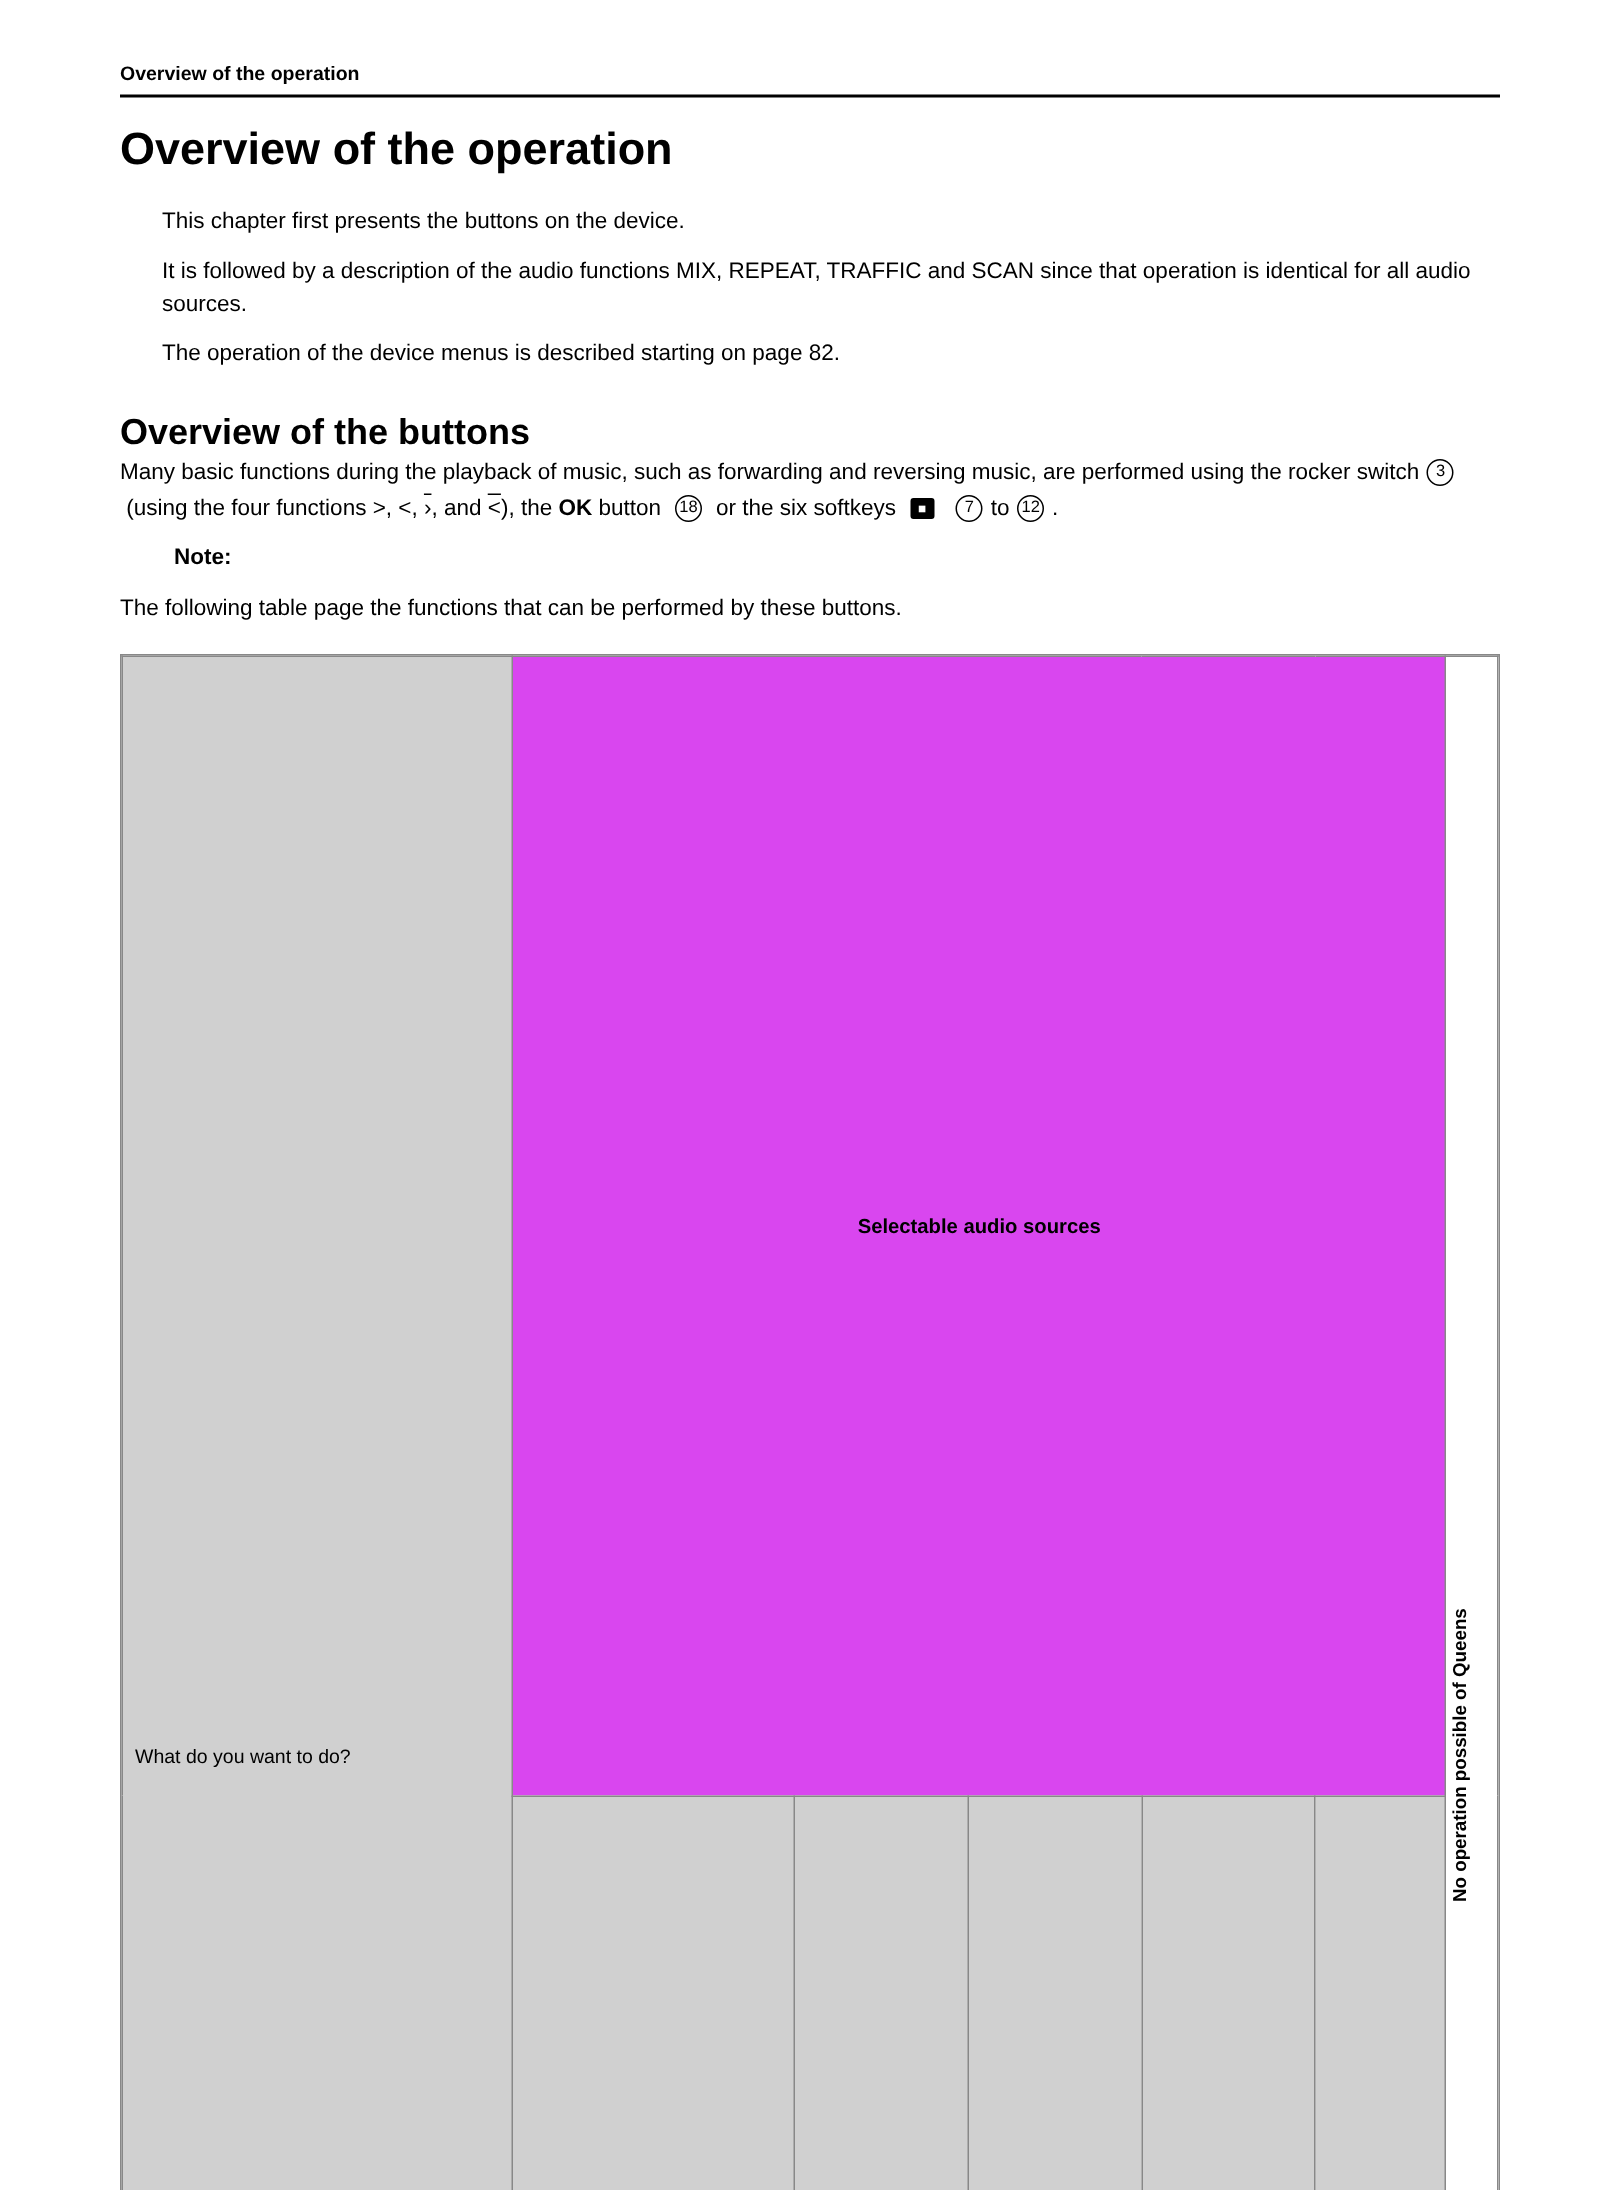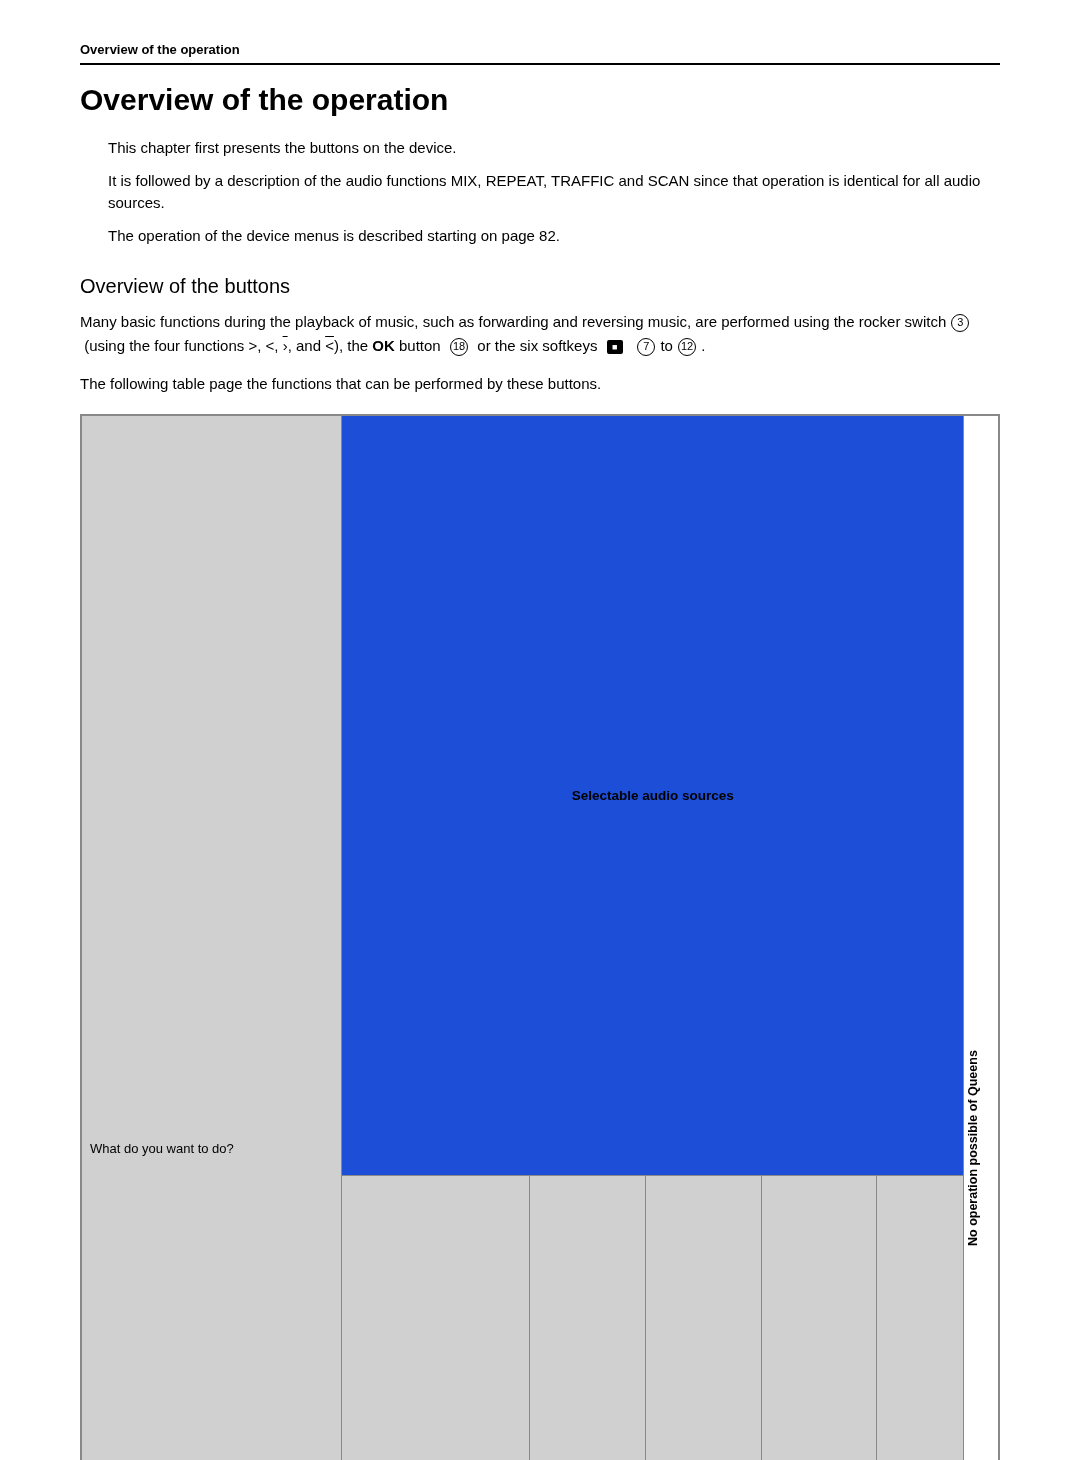"Overview of the buttons" h2 { font-size: 20px -> 24px; font-weight: normal -> bold; margin-bottom: 12px -> 0 }
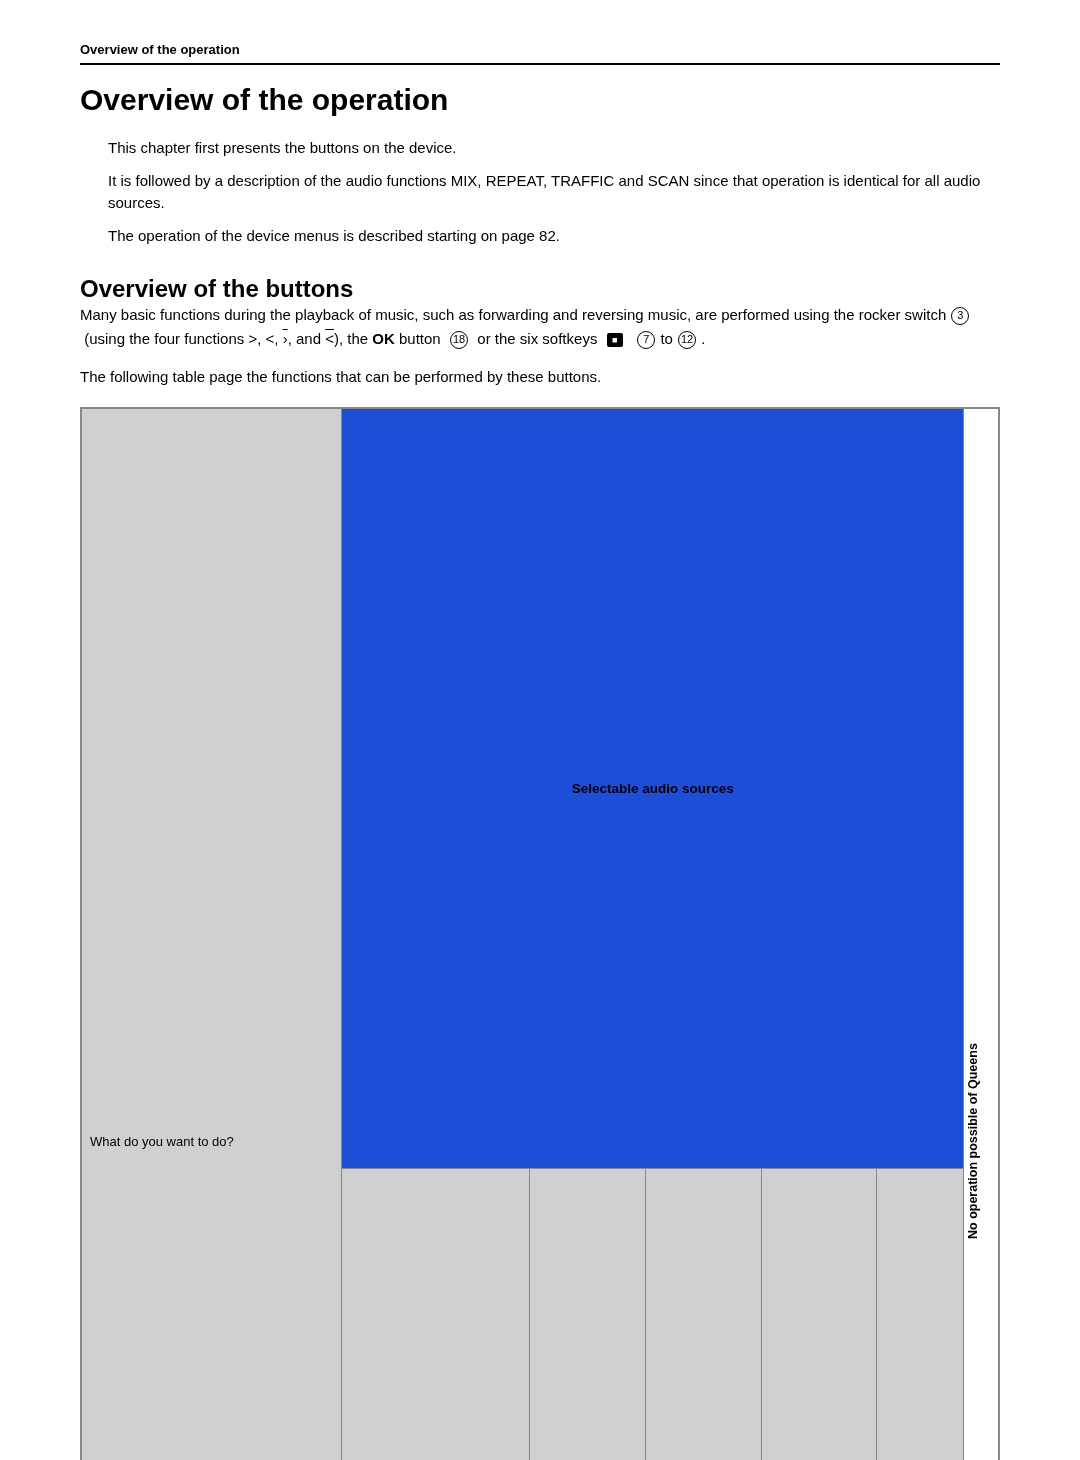"Note:" div.note-label { html: none -> <div>Note:</div> }
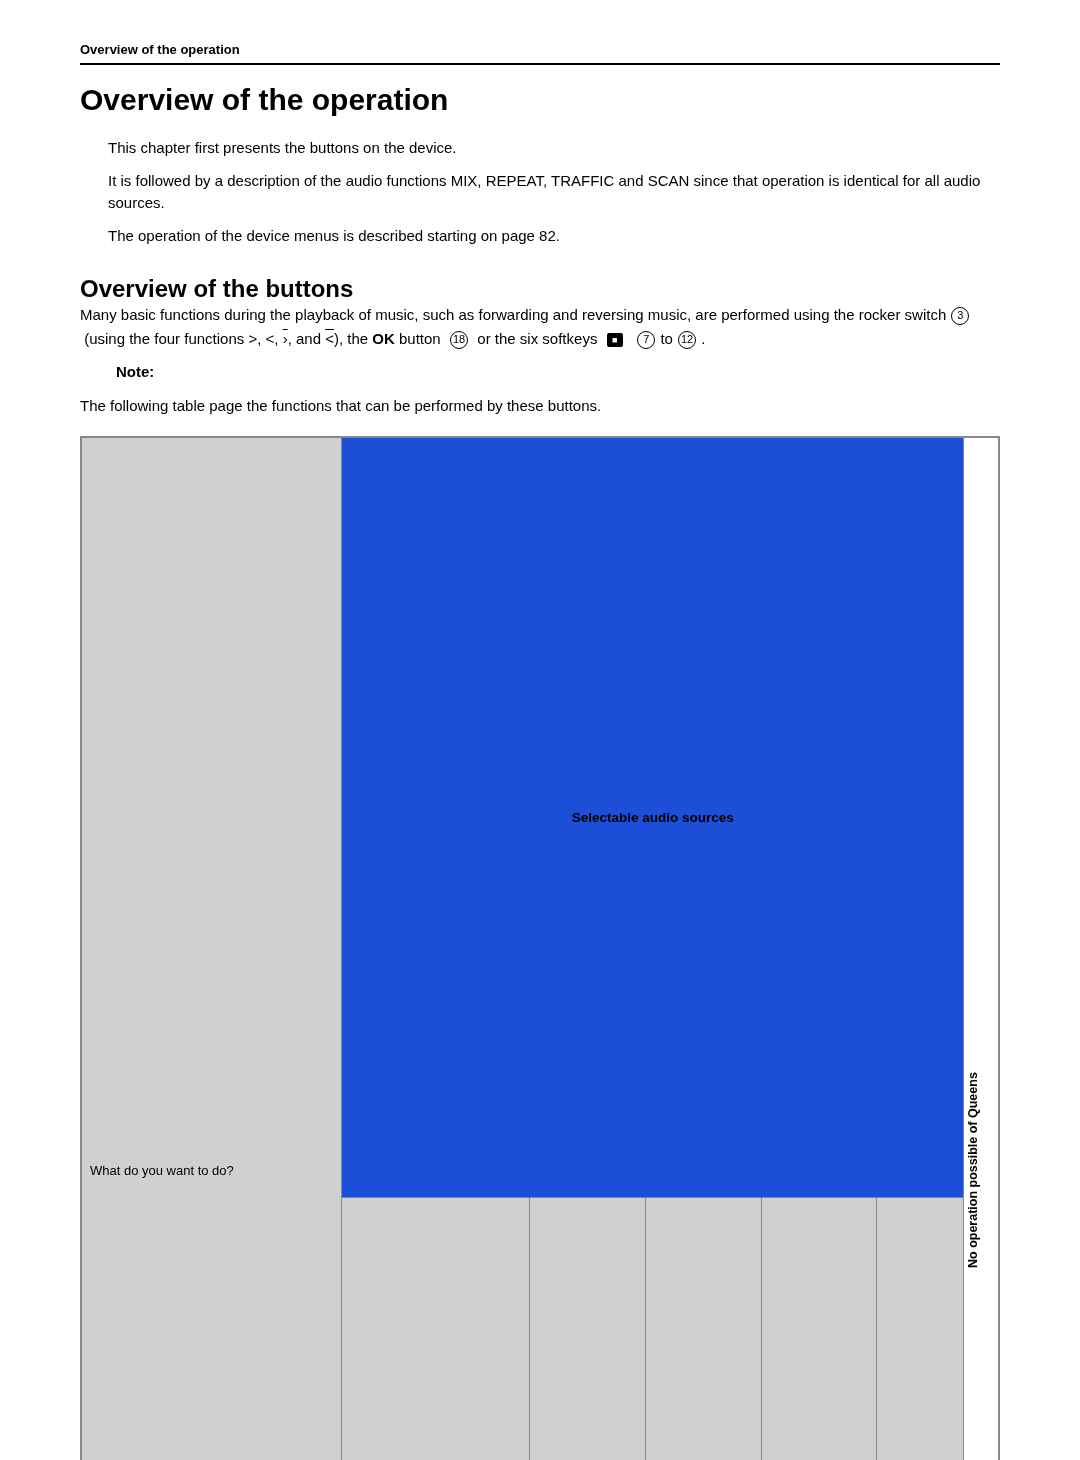"Selectable audio sources" th { background: #1d4ed8 -> #d946ef }
